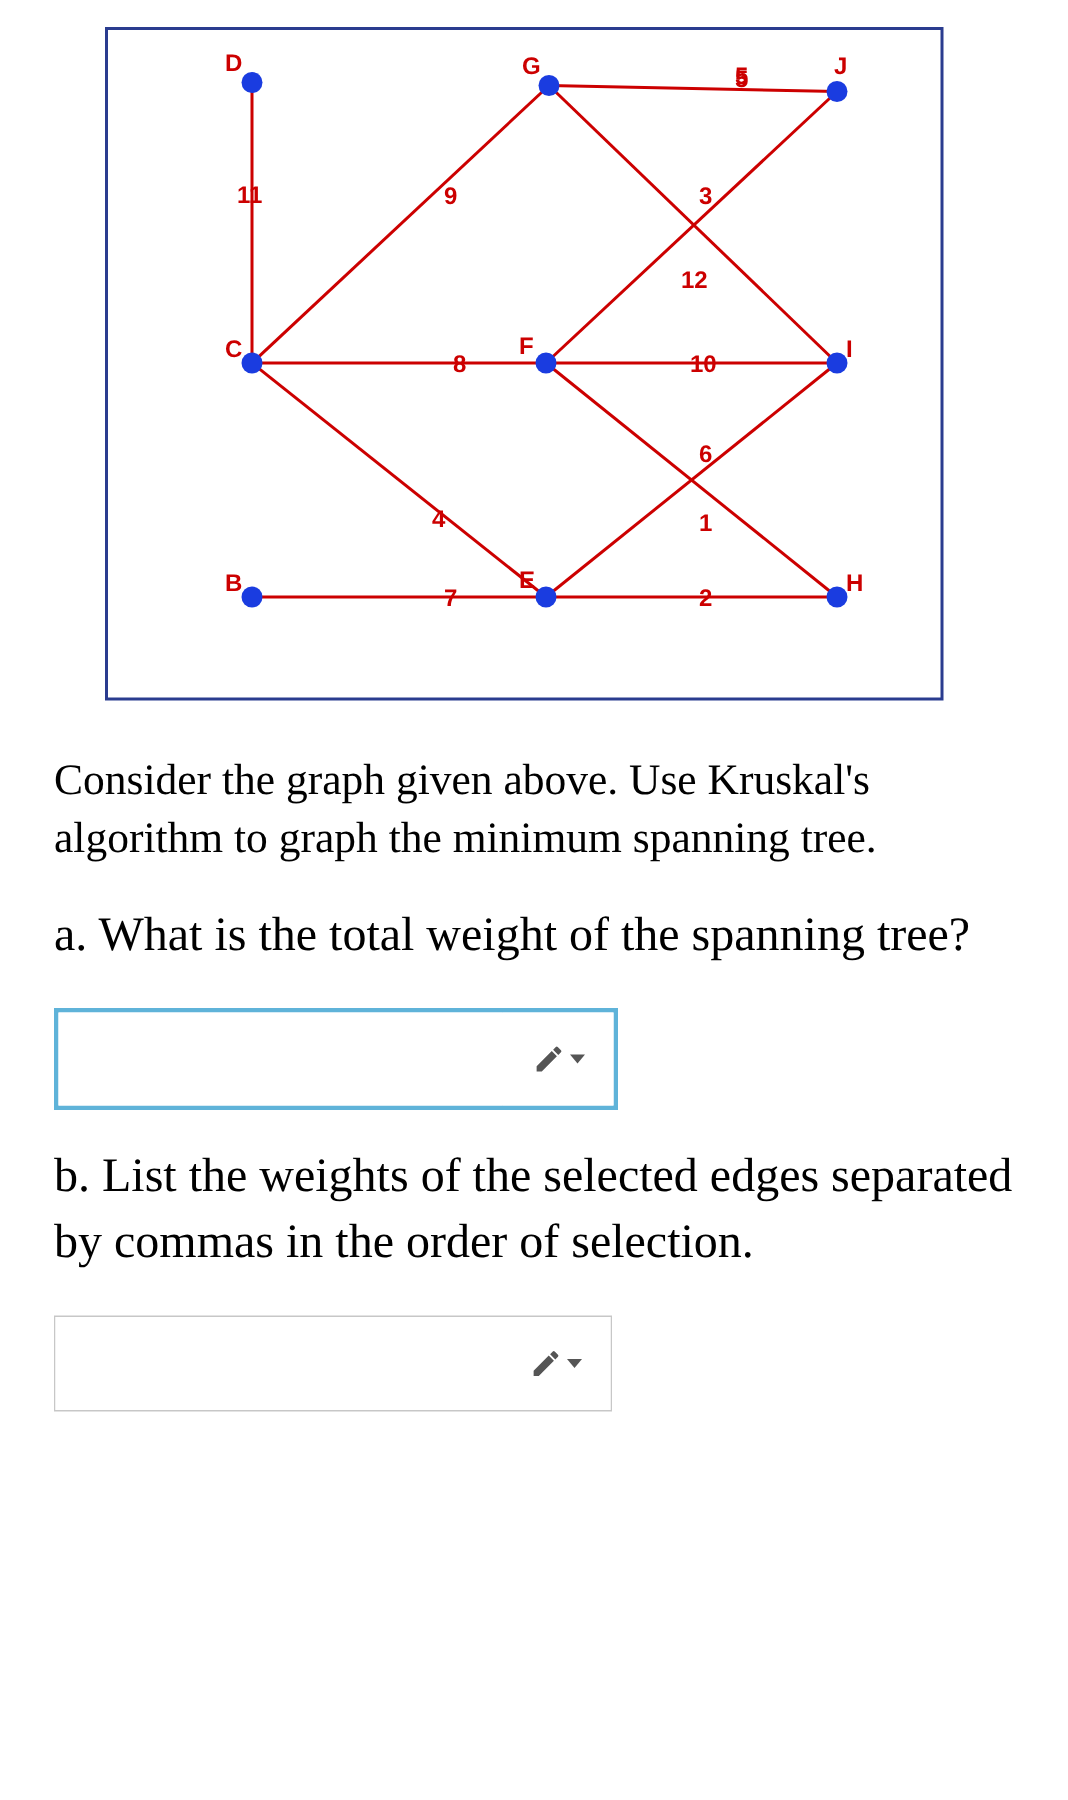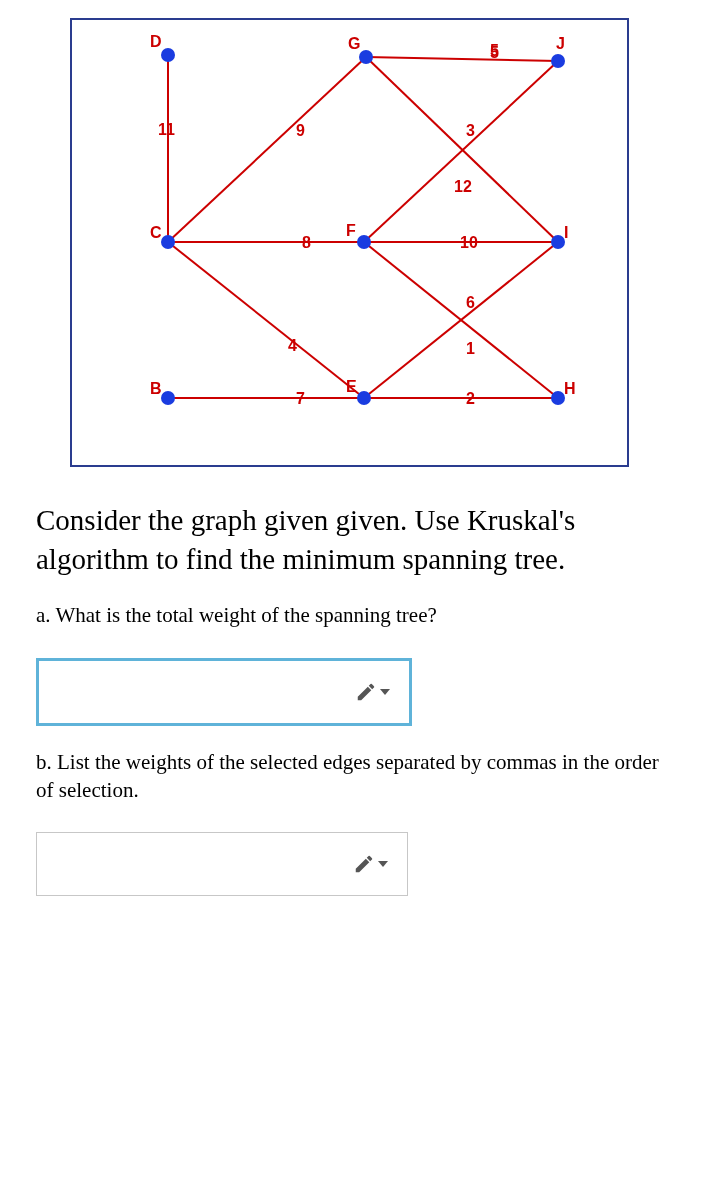"Consider the graph given given." p.prompt { text: given. Use Kruskal's algorithm to find -> above. Use Kruskal's algorithm to graph }
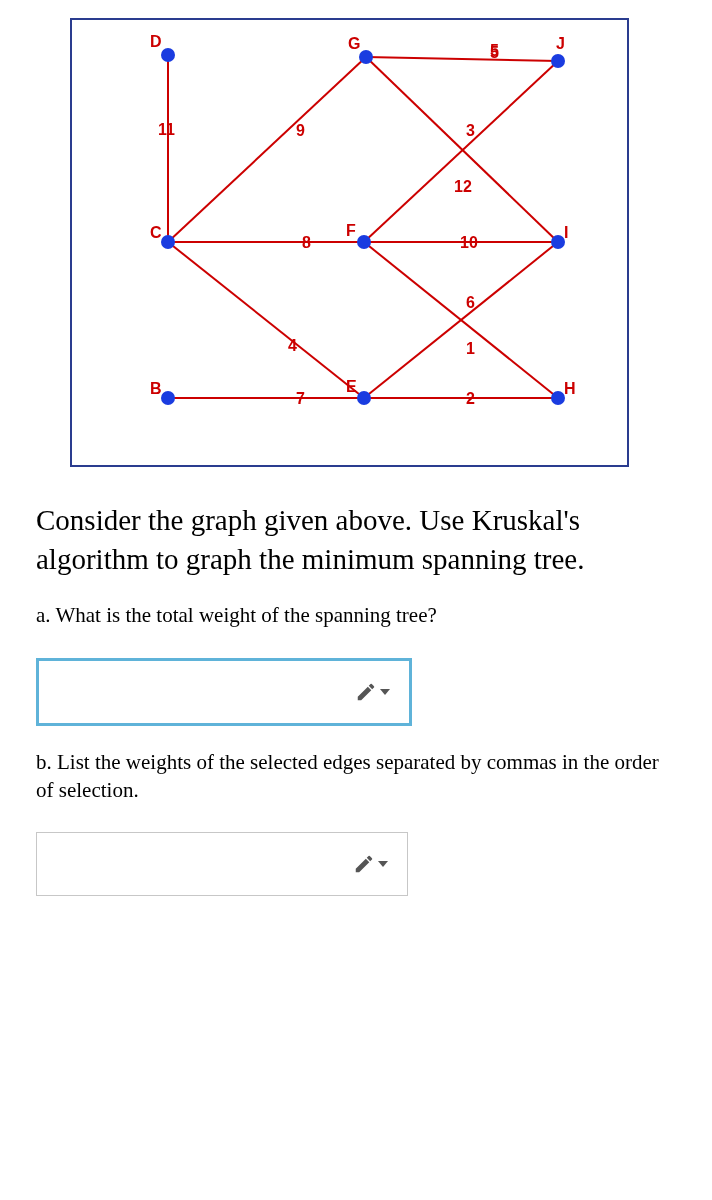"a. What is the total" .question { font-size: 21px -> 32px }
